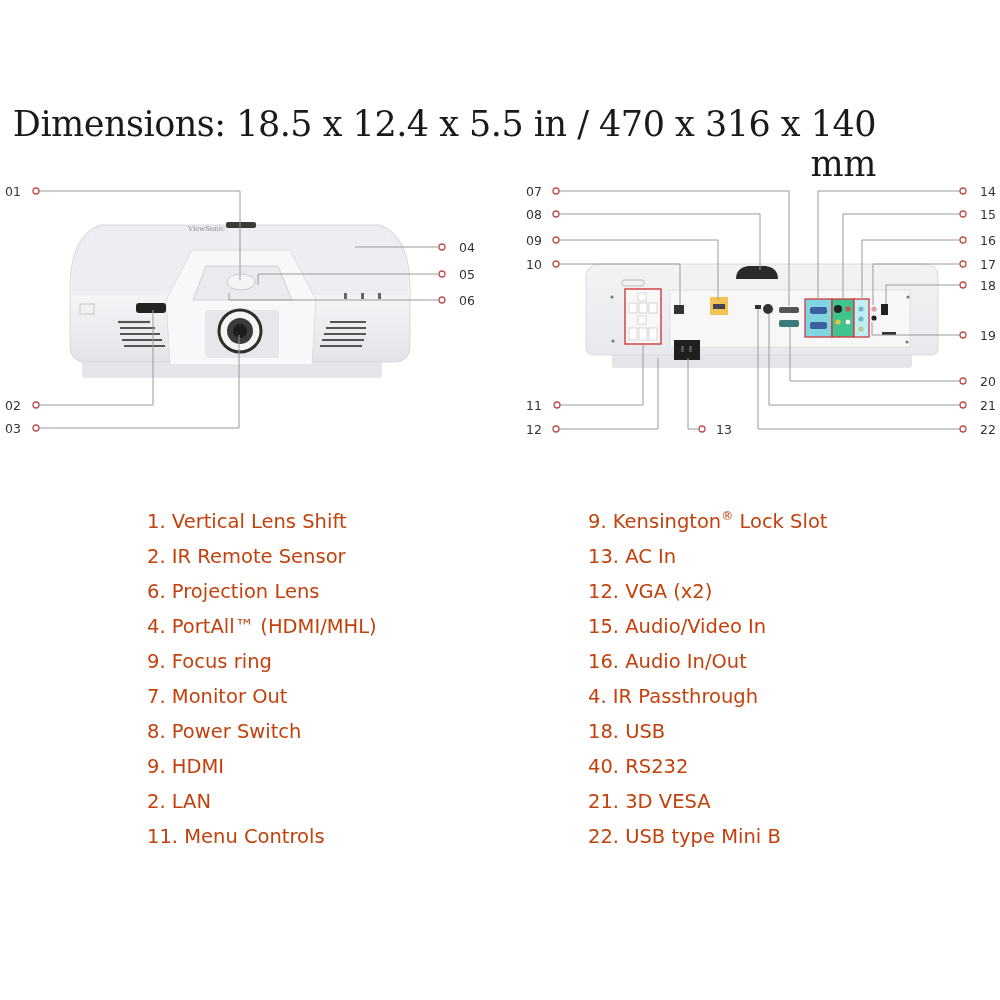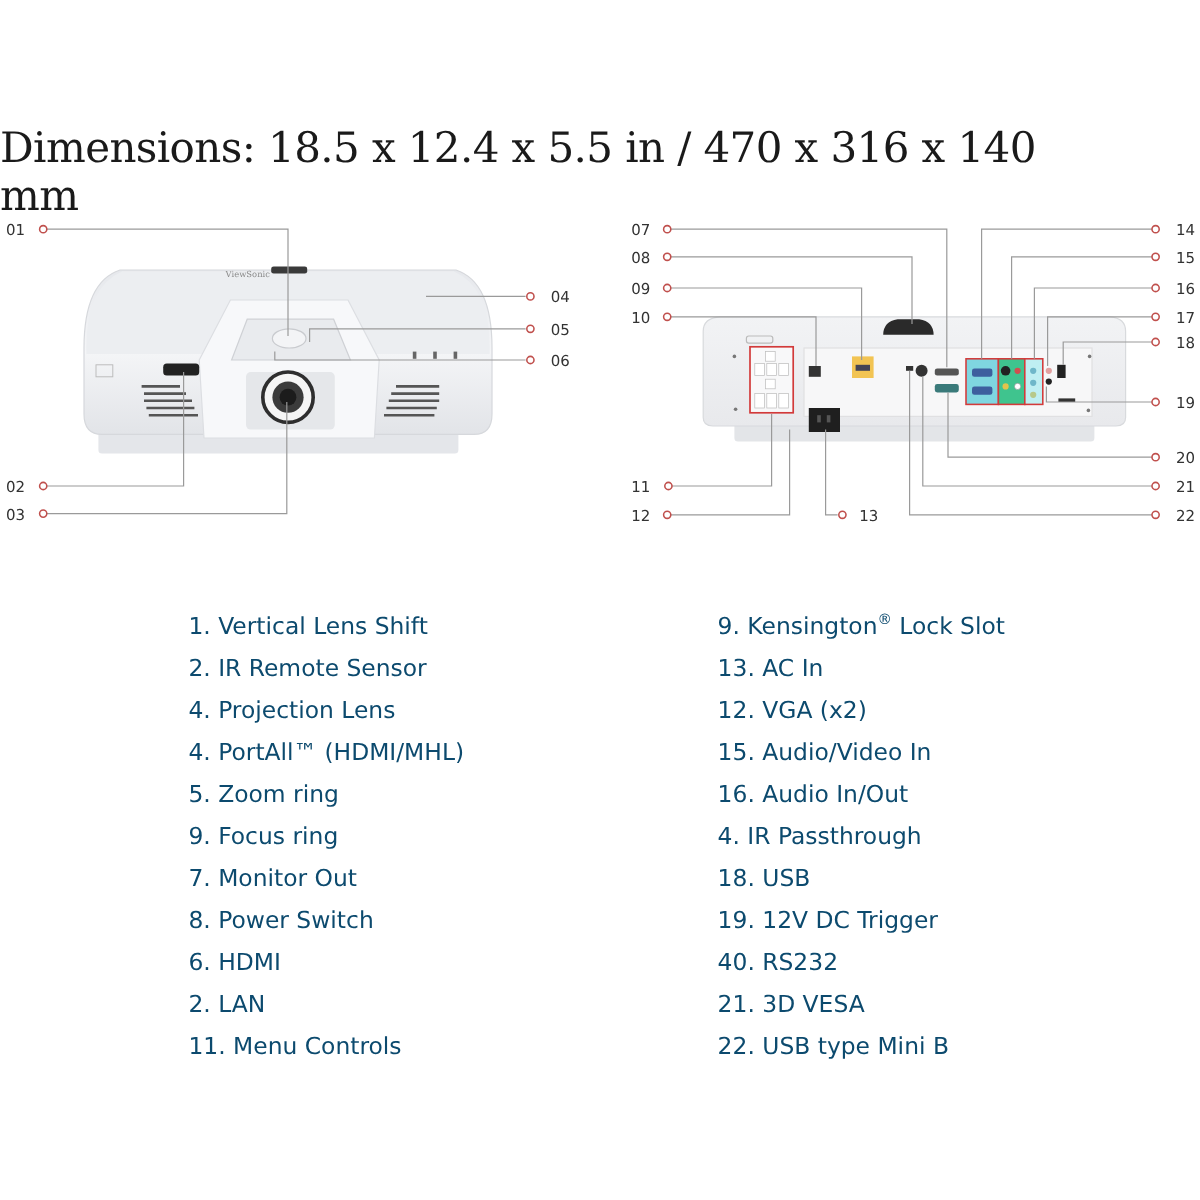"Dimensions: 18.5 x 12.4 x" .title { text-align: left -> right }
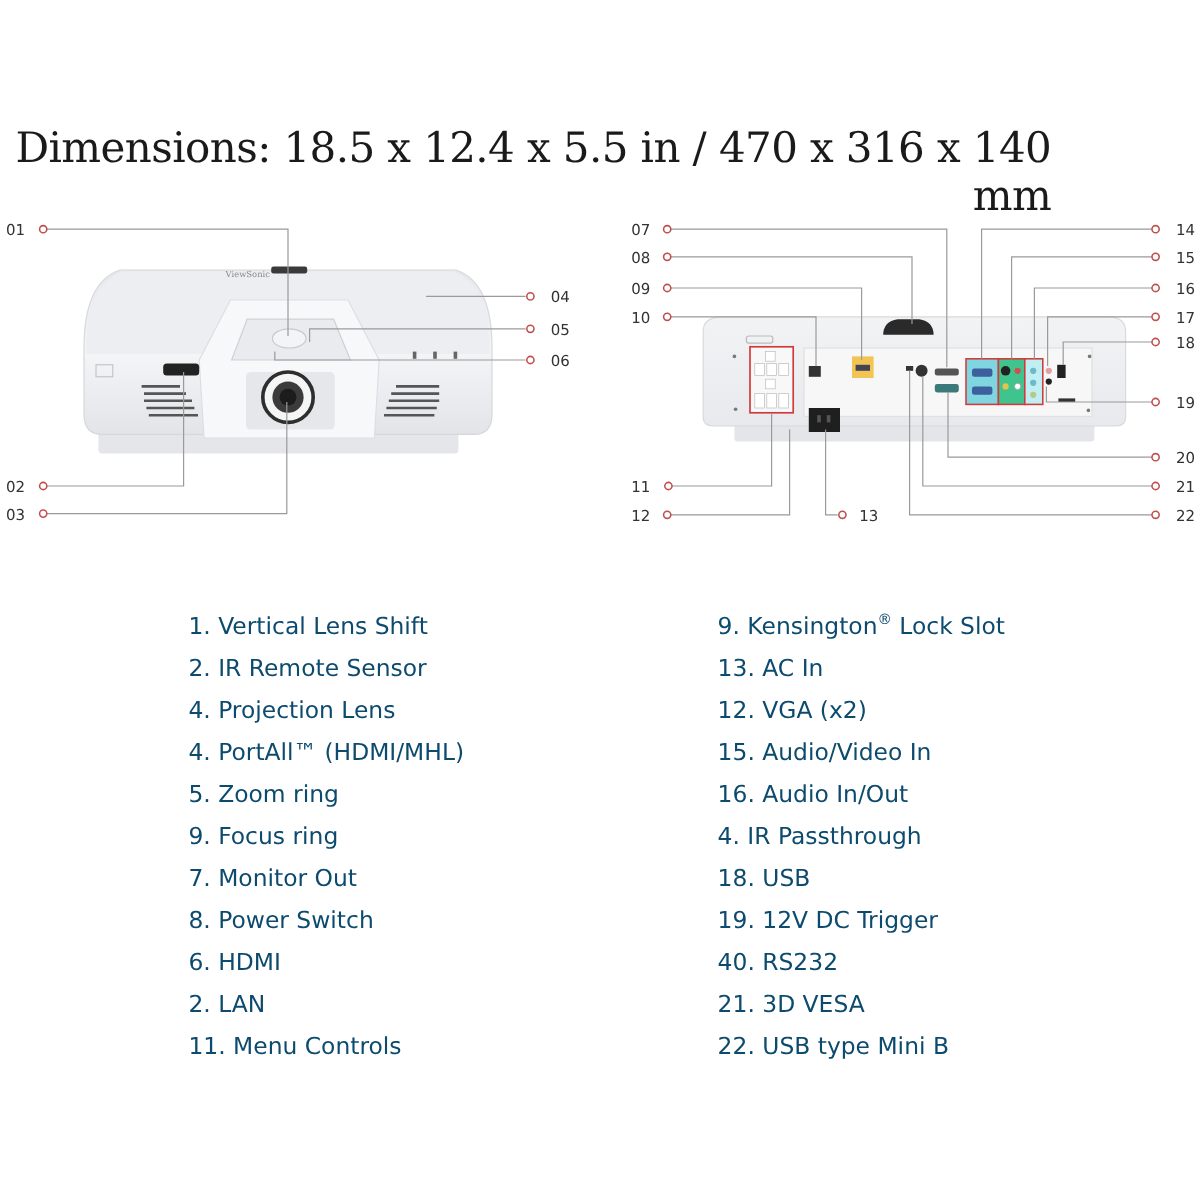"1. Vertical Lens Shift" .list { color: #0c4a6e -> #c2410c; margin-left: 10px -> none }
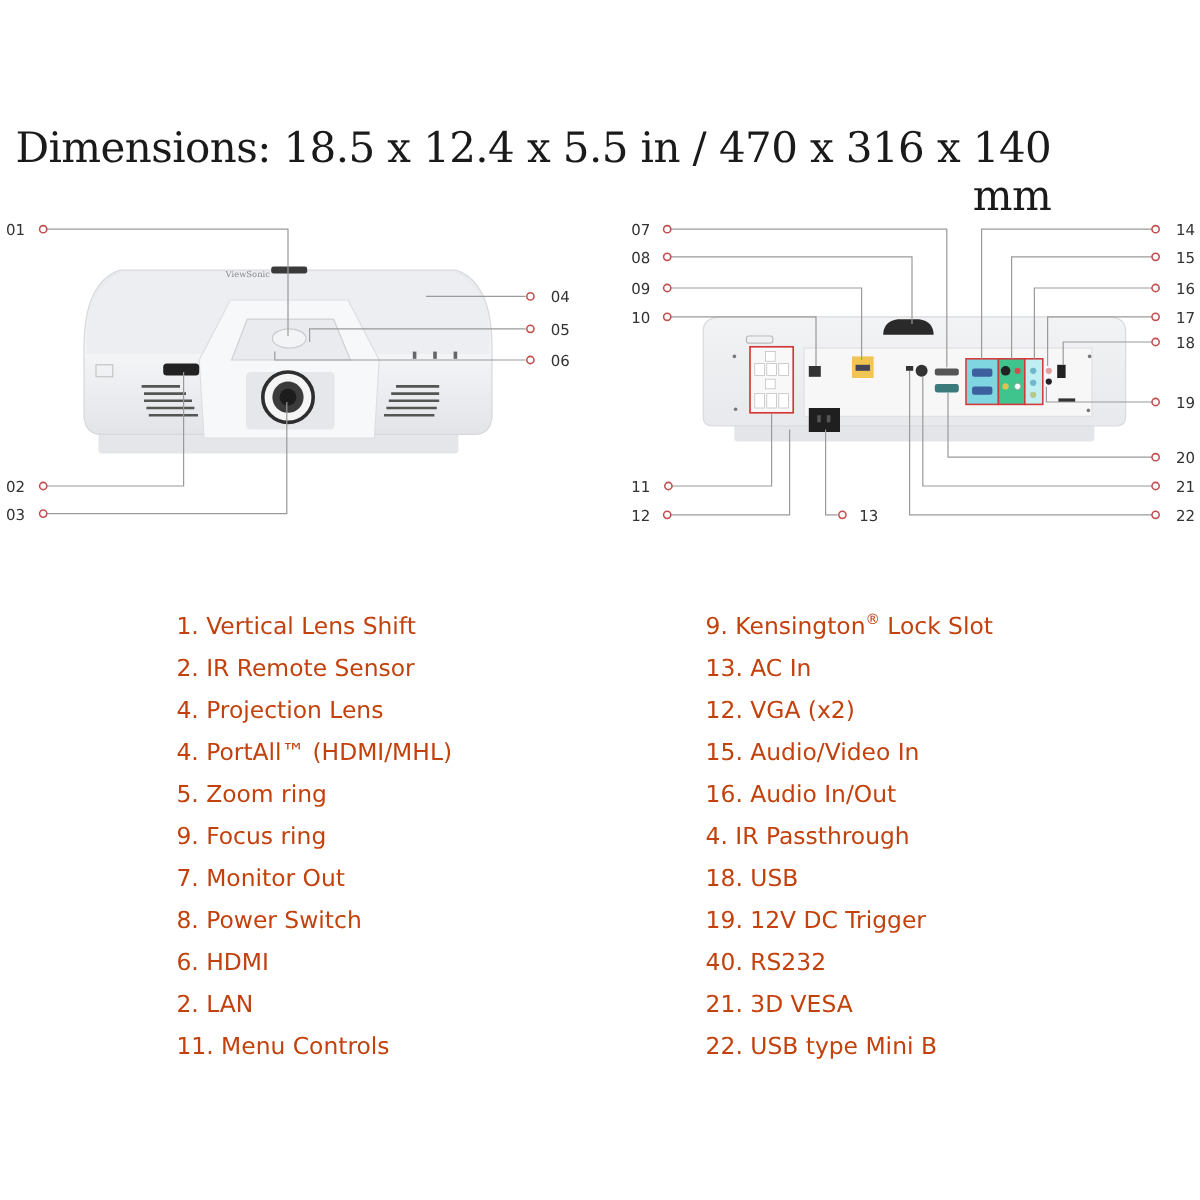"4. Projection Lens" div.item { text: 4 -> 6 }
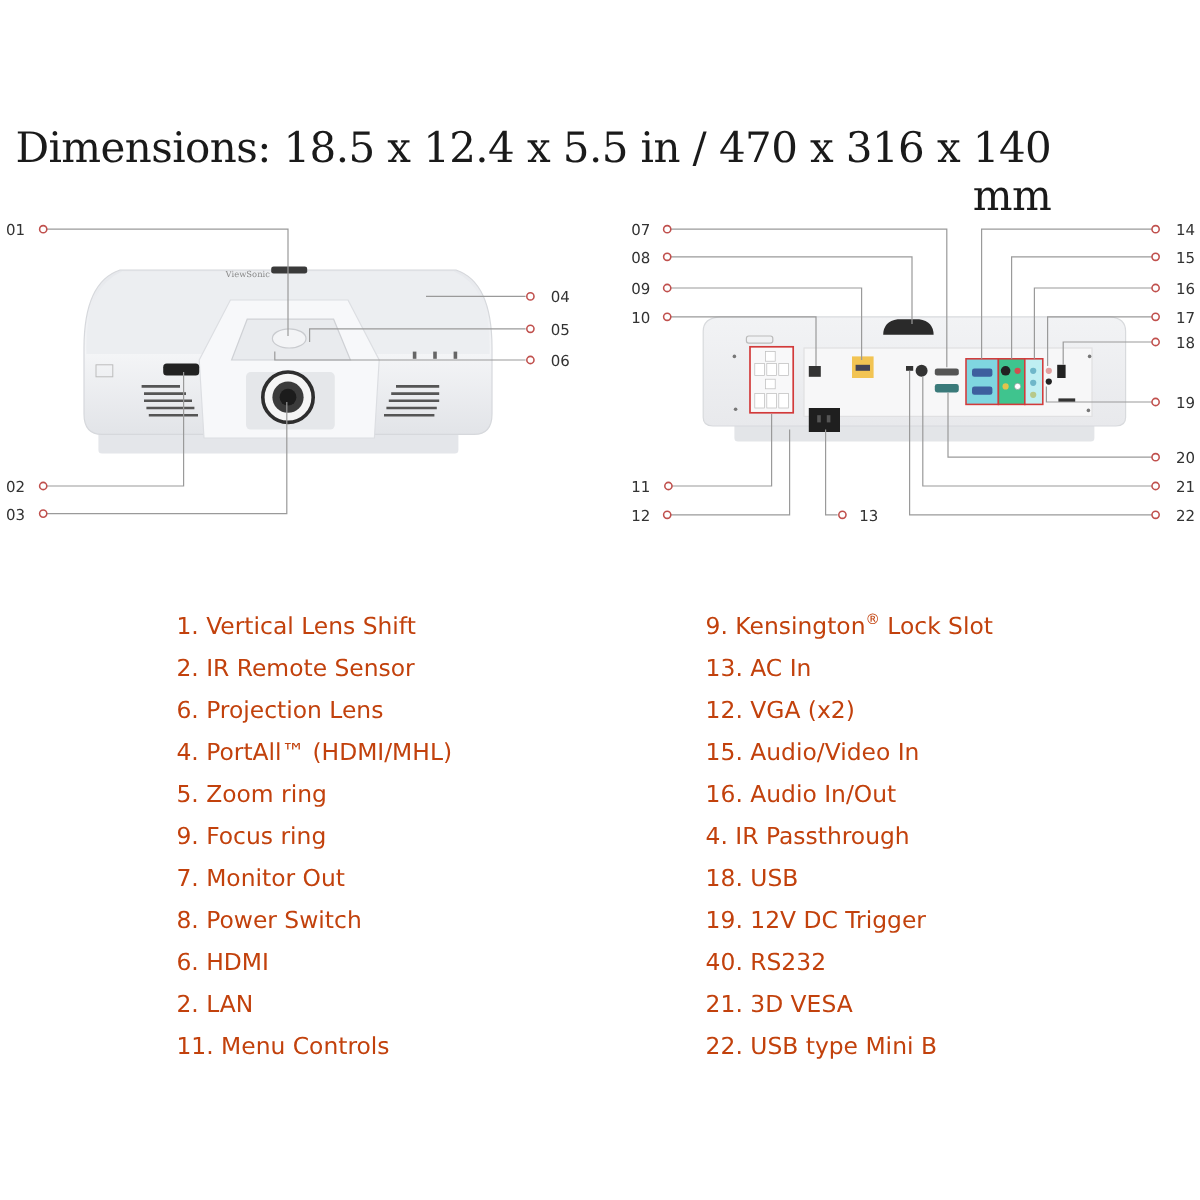"5. Zoom ring" div.item { html: <div>5. Zoom ring</div> -> none }
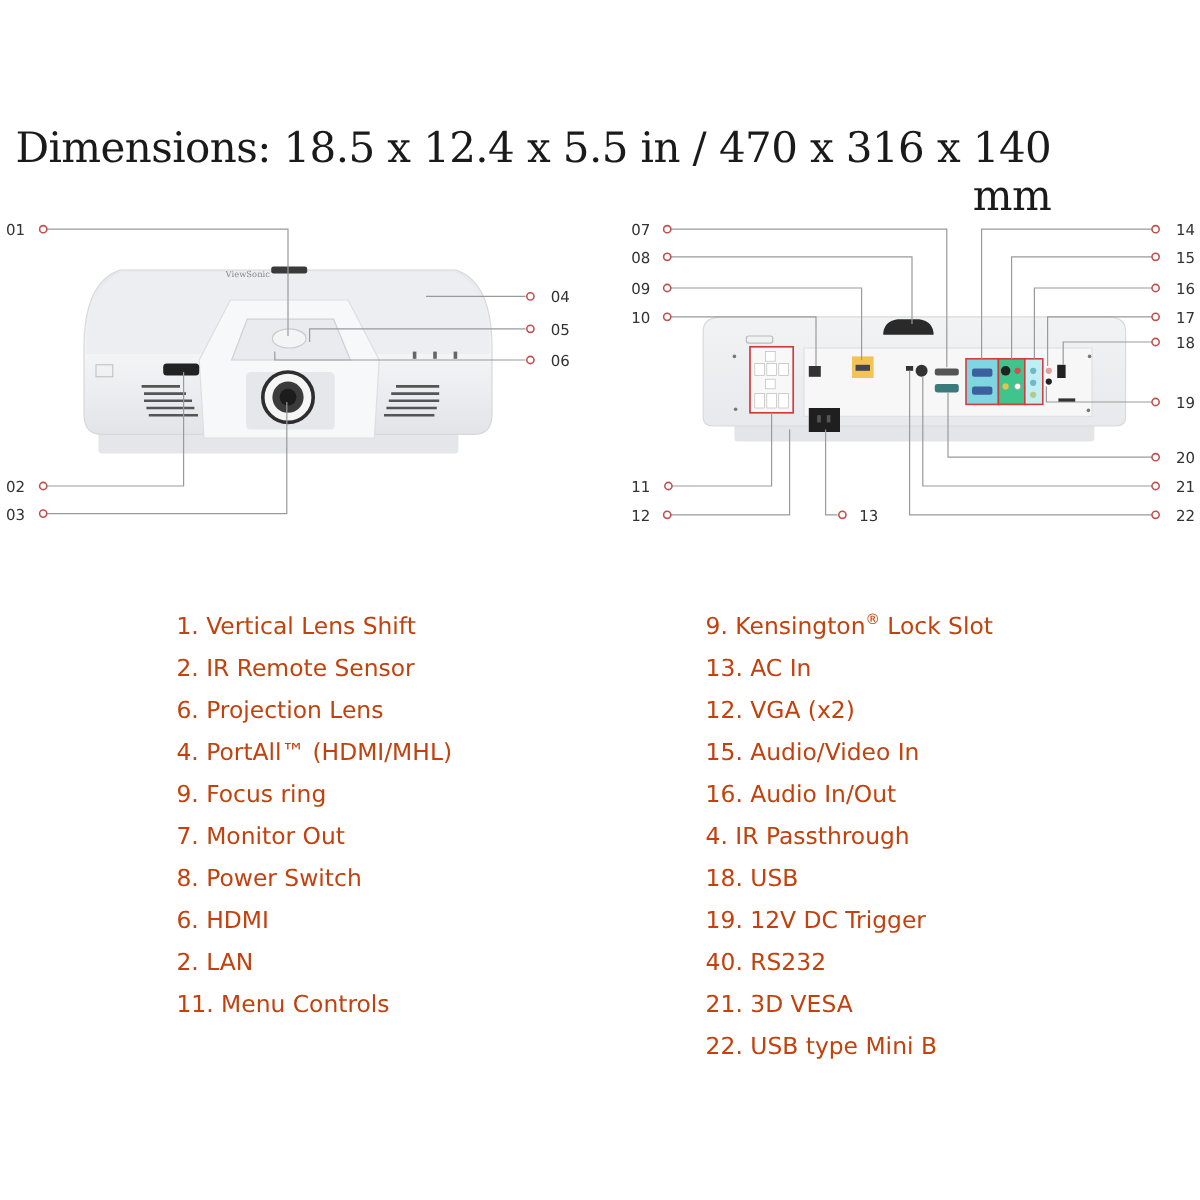"6. HDMI" div.item { text: 6 -> 9 }
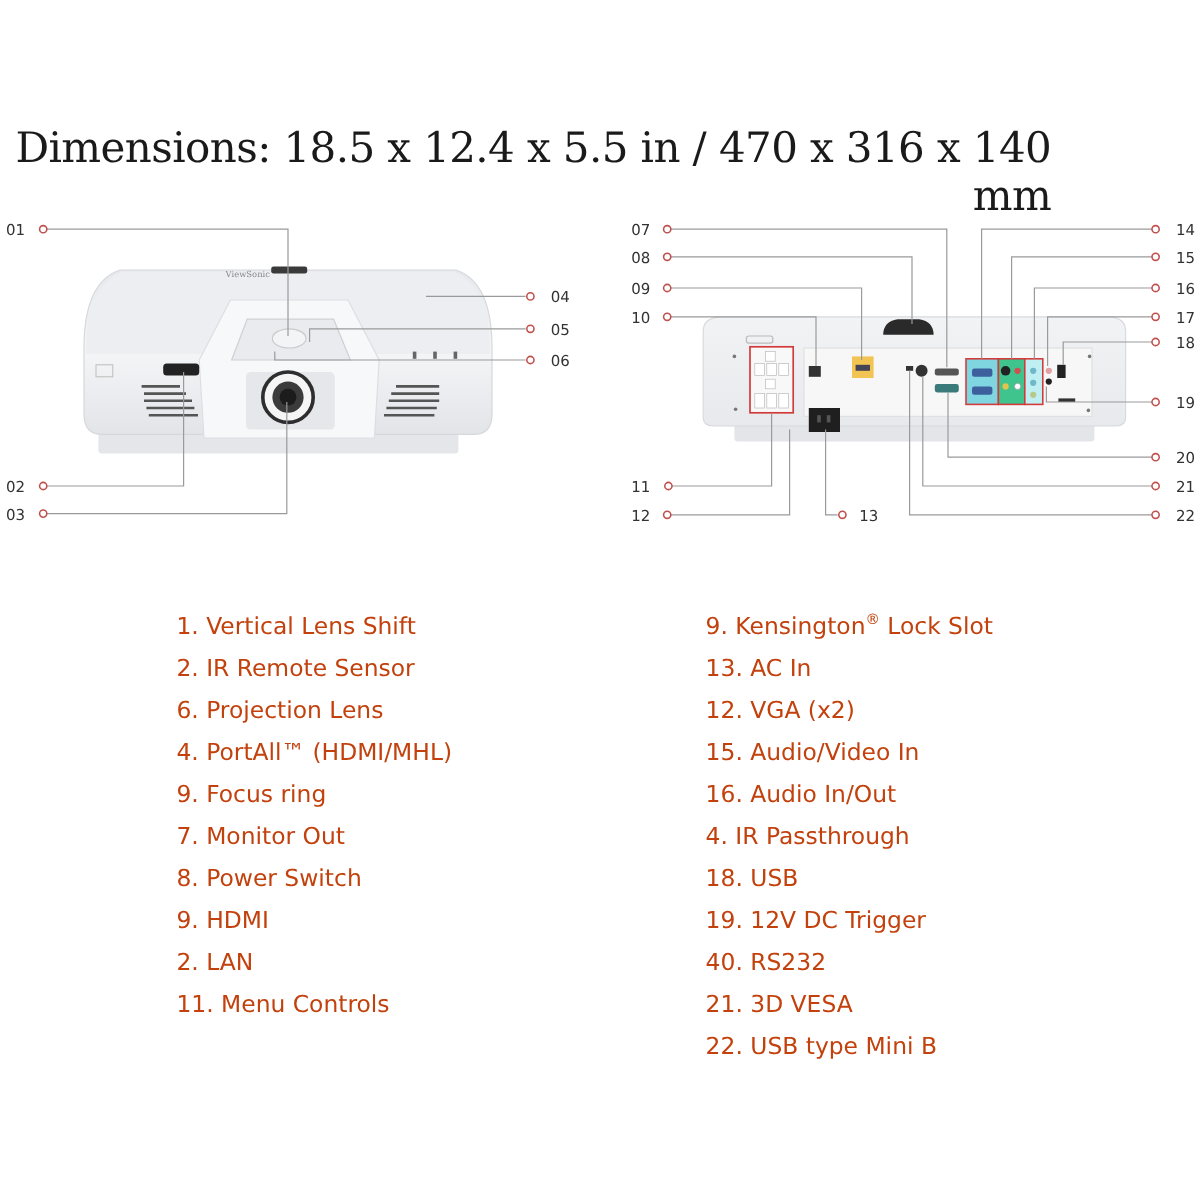"19. 12V DC Trigger" div.item { html: <div>19. 12V DC Trigger</div> -> none }
